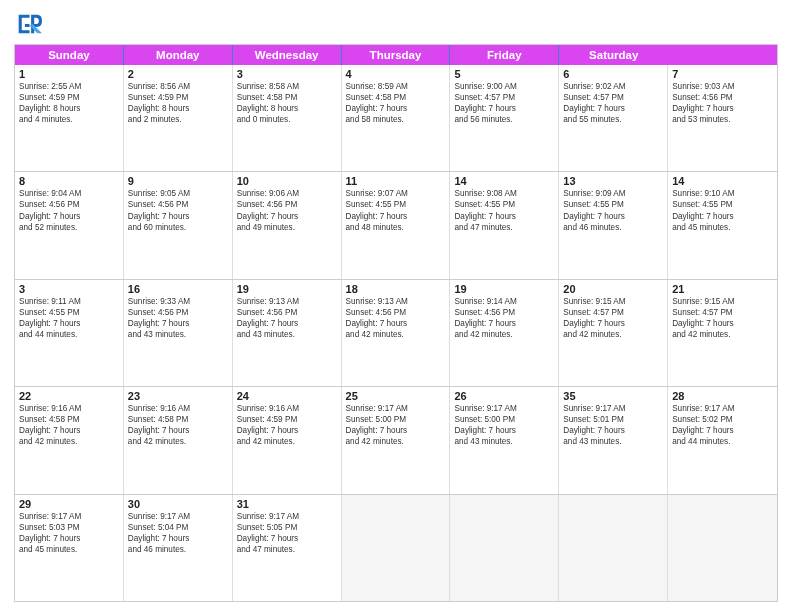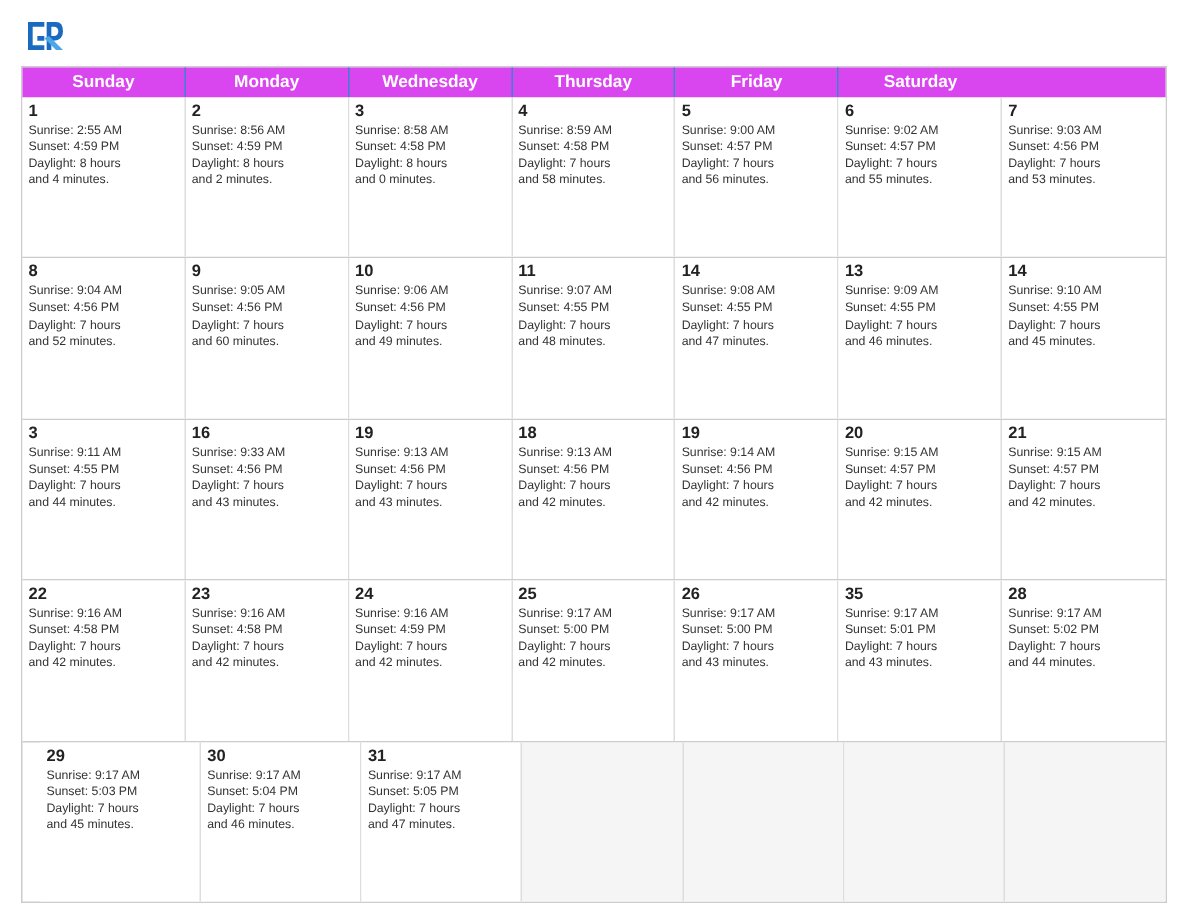"29" .cal-week:last-child { margin-left: 12px -> none }
